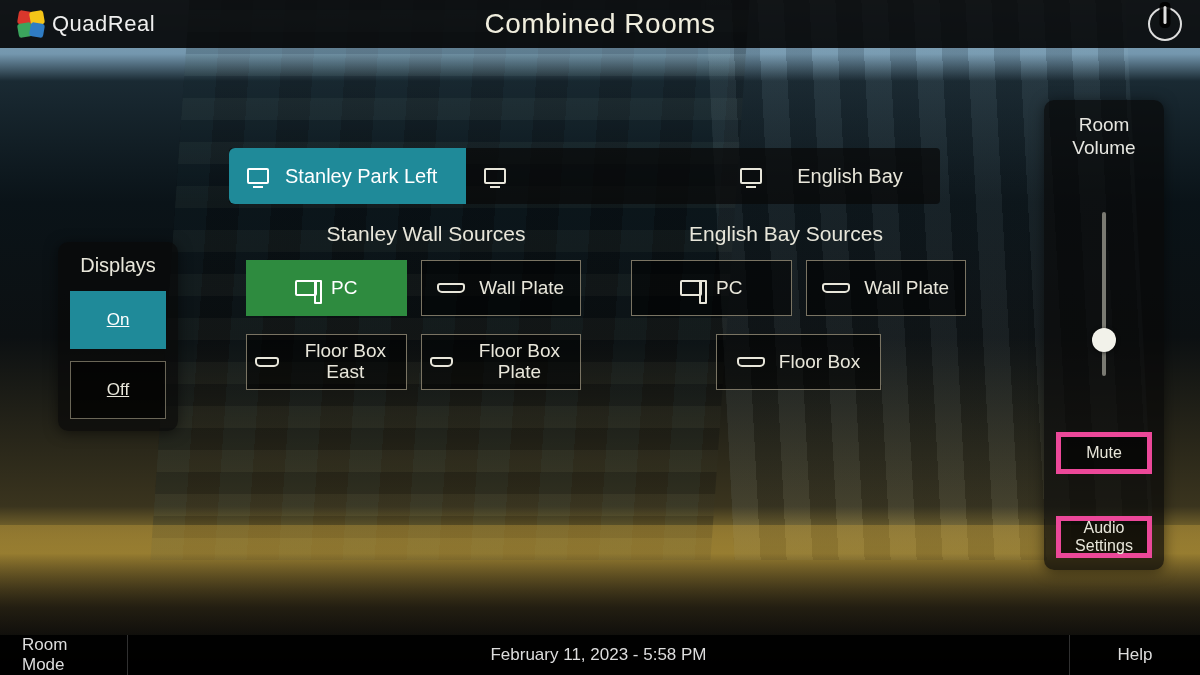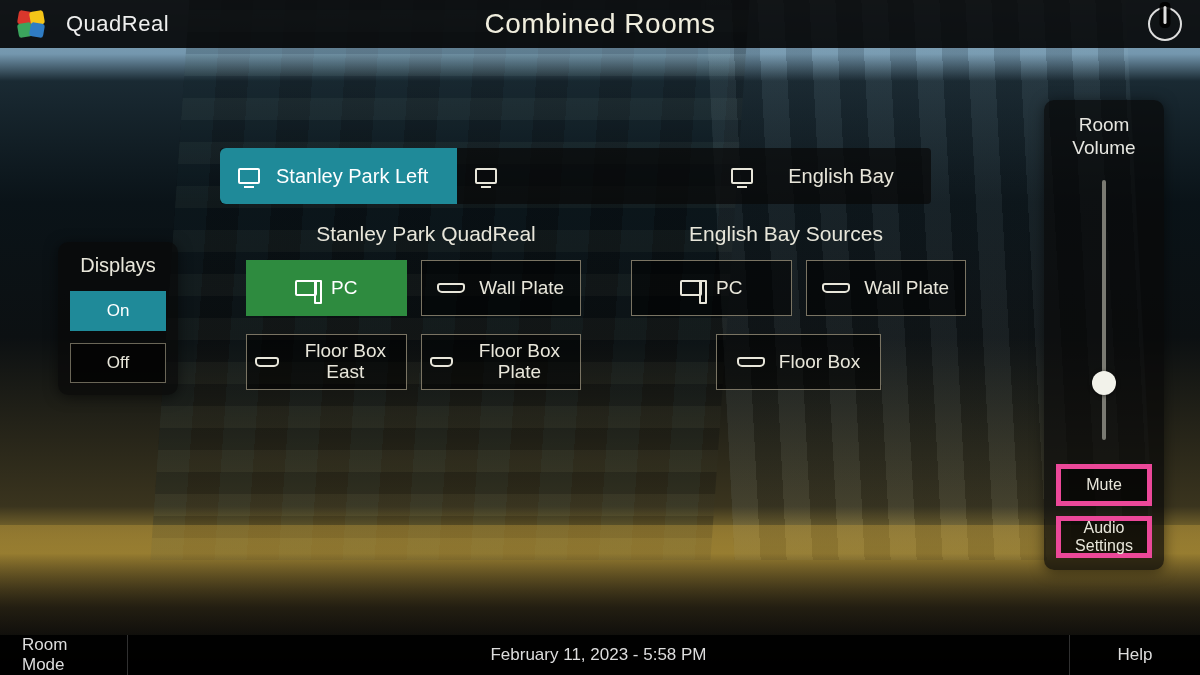"QuadReal" .logo { gap: 22px -> 8px }
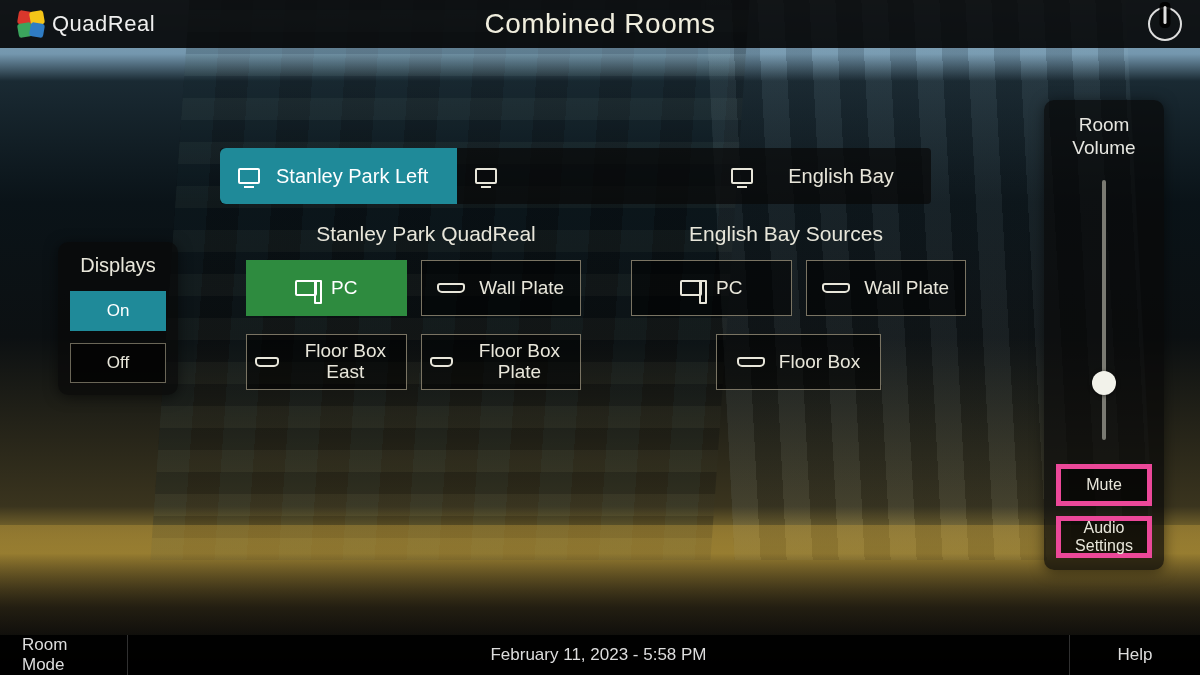"Room Volume" .panel { gap: none -> 32px }
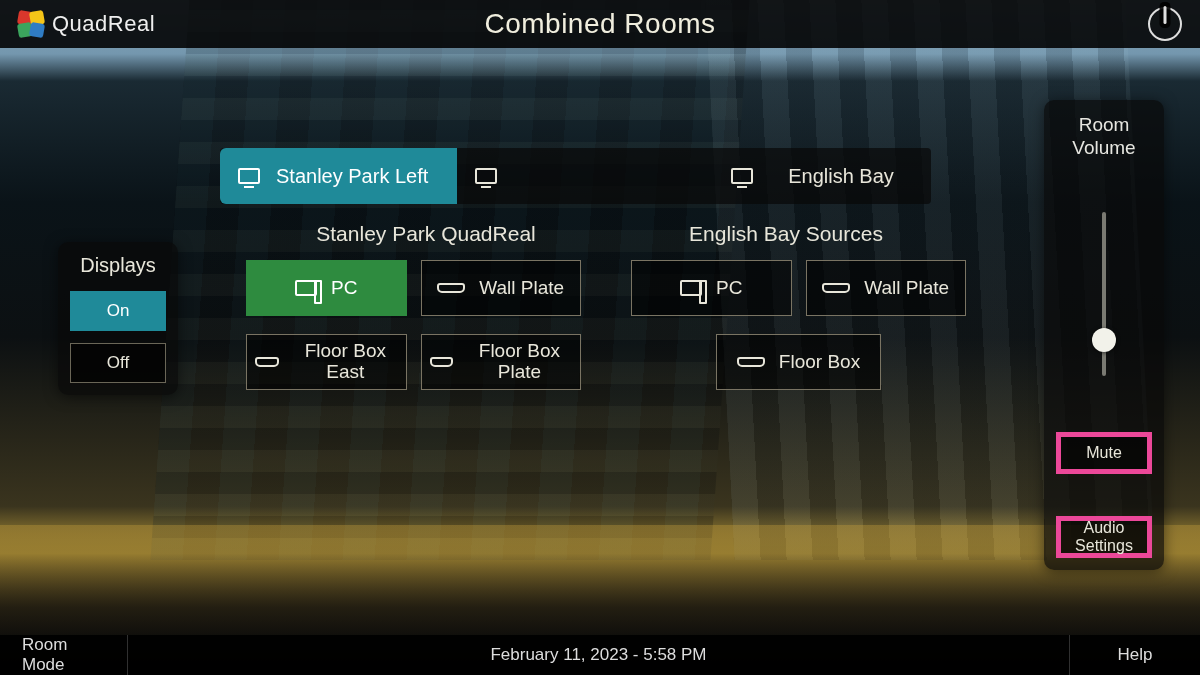"Stanley Park Left" .tabs { left: 220px -> 229px }
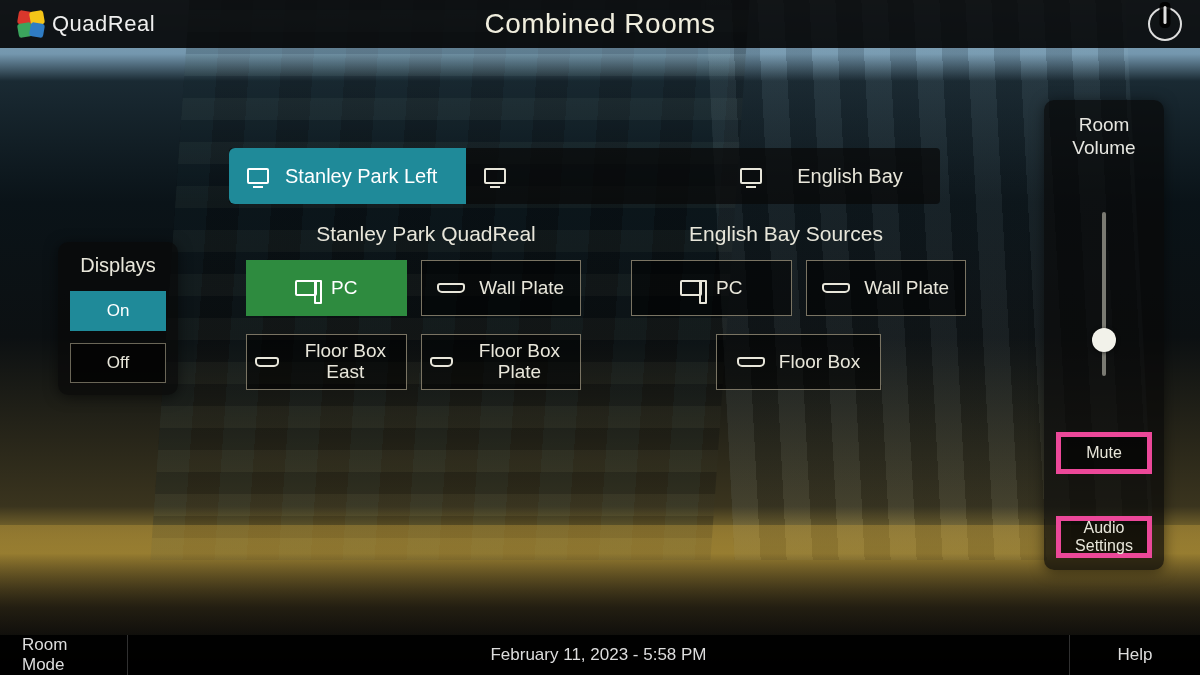"Stanley Park QuadReal" div { text: Park QuadReal -> Wall Sources }
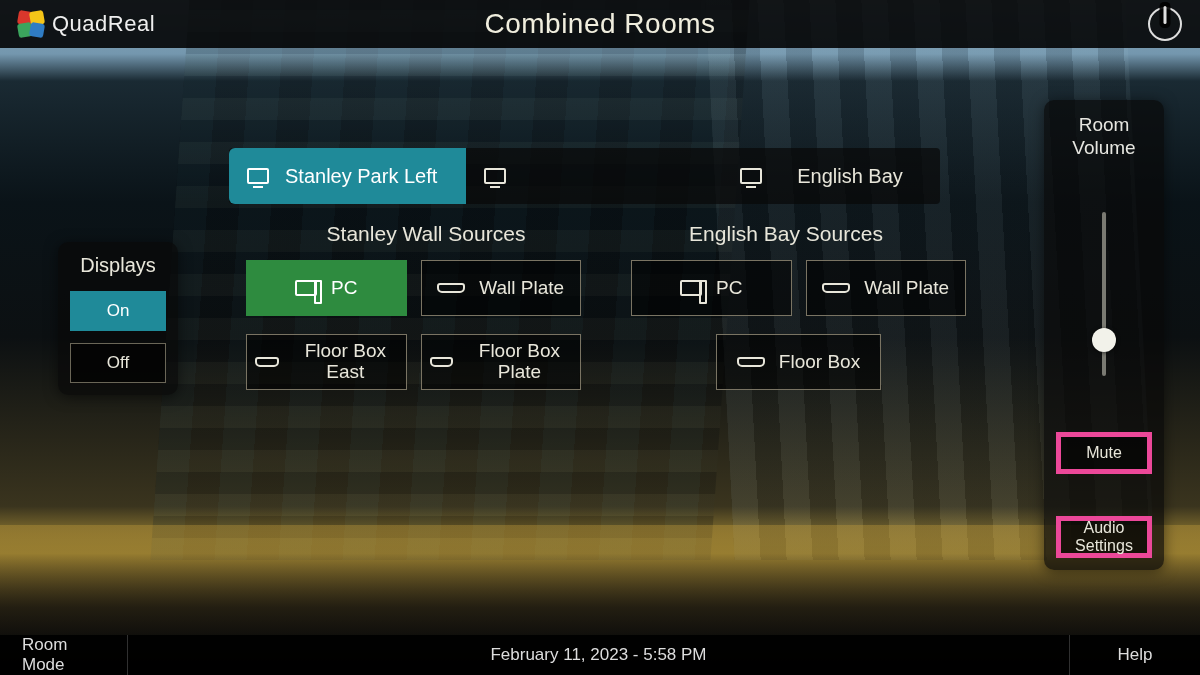"On" .dbtn { height: 40px -> 58px; text-decoration: none -> underline }
